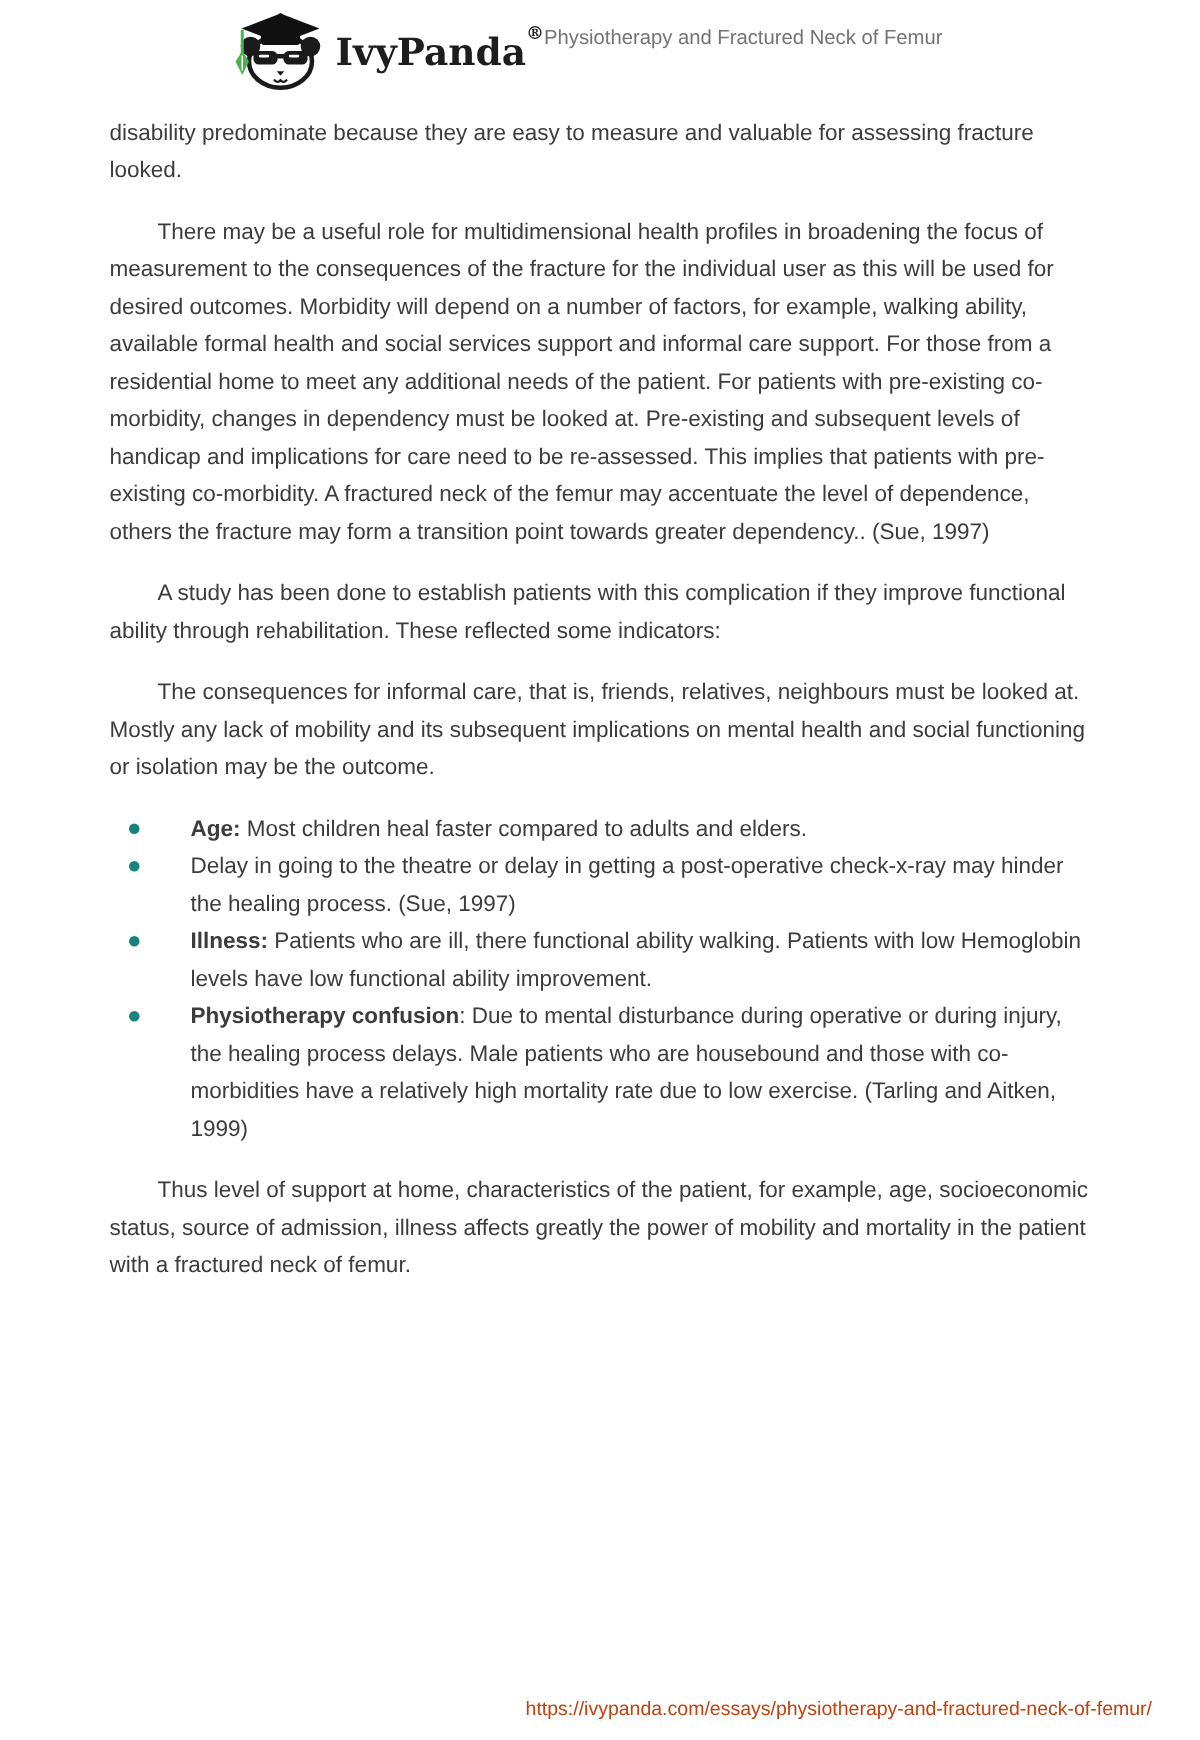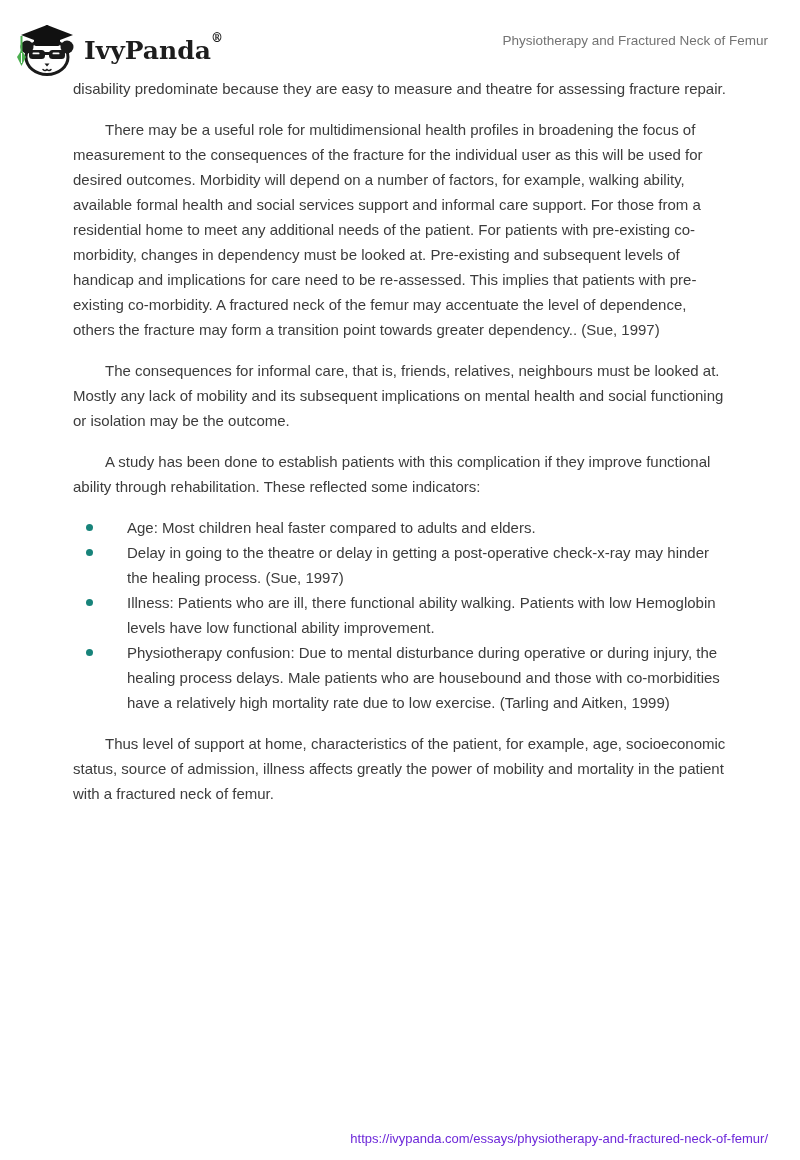"IvyPanda®" .header { justify-content: space-between -> center; top: 24px -> 8px }
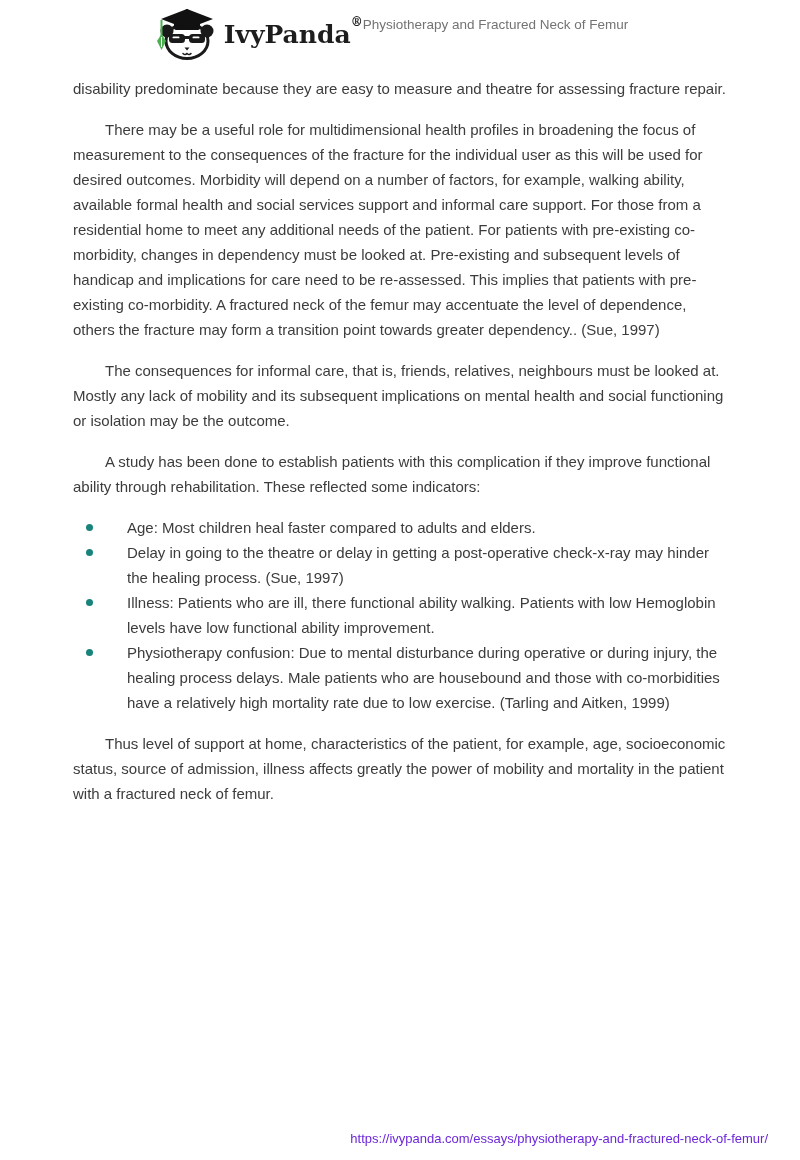"disability predominate because they are" p { text: theatre for assessing fracture repair -> valuable for assessing fracture looked }
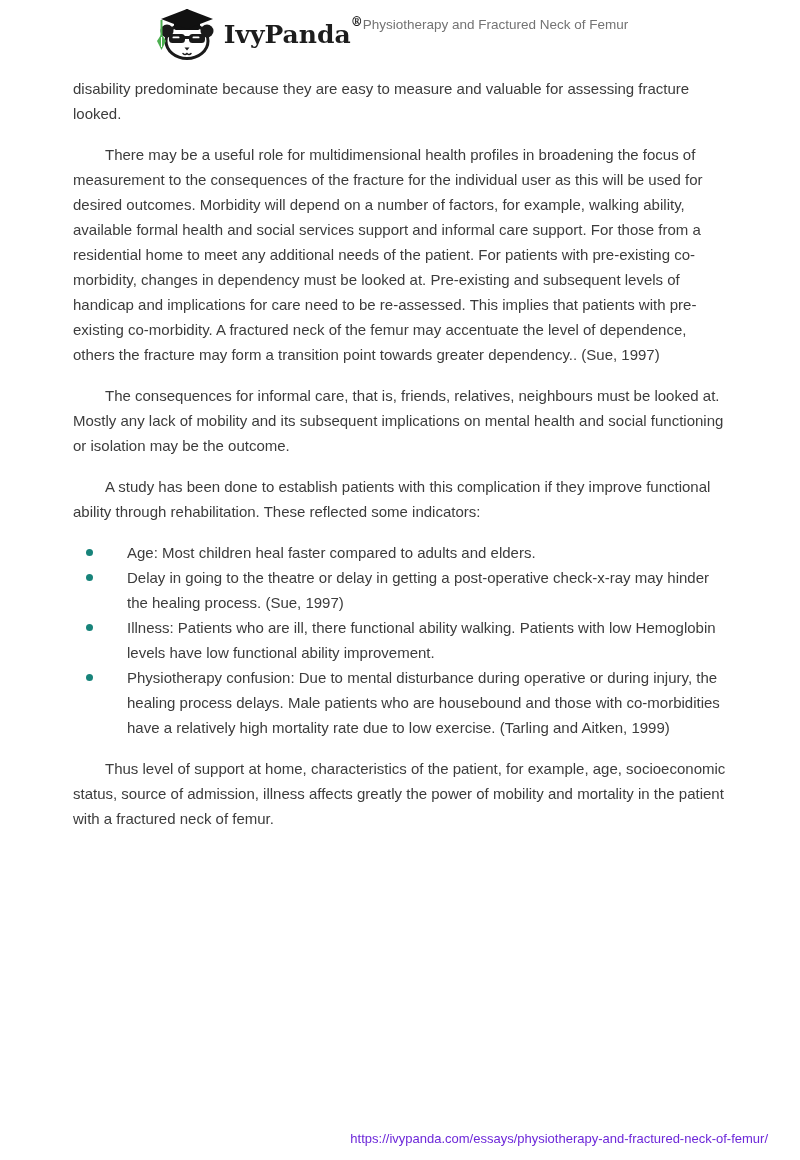"The consequences for informal care," p.indent { order: before "A study has been done" -> after "A study has been done" }
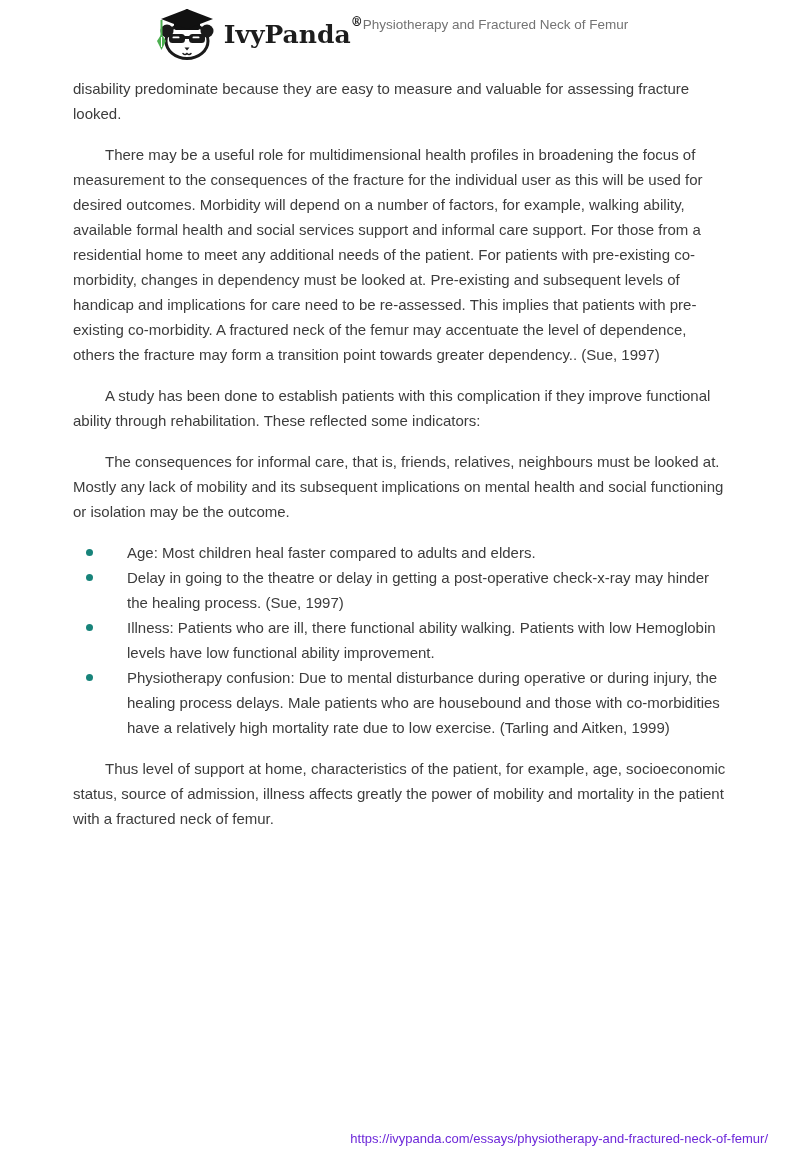"Age:" .li-bold { font-weight: 400 -> 700 }
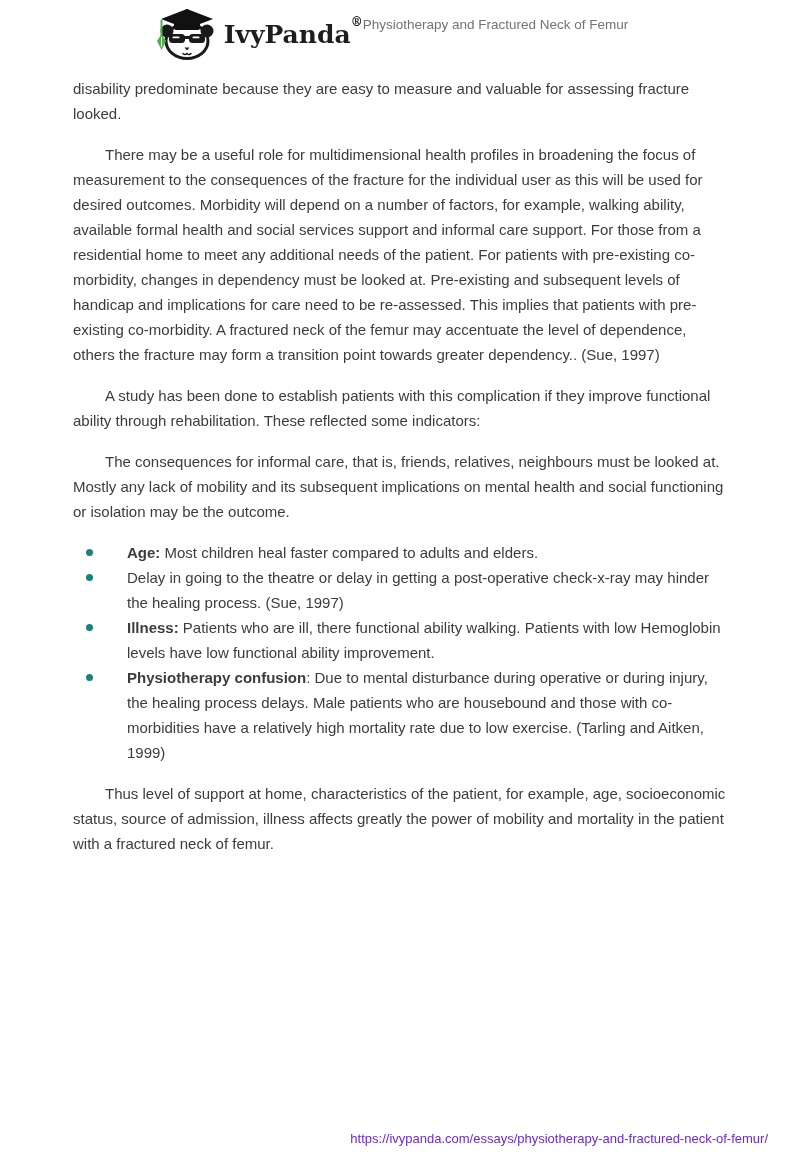"https://ivypanda.com/essays/physiotherap" .footer { color: #6d28d9 -> #c2410c }
